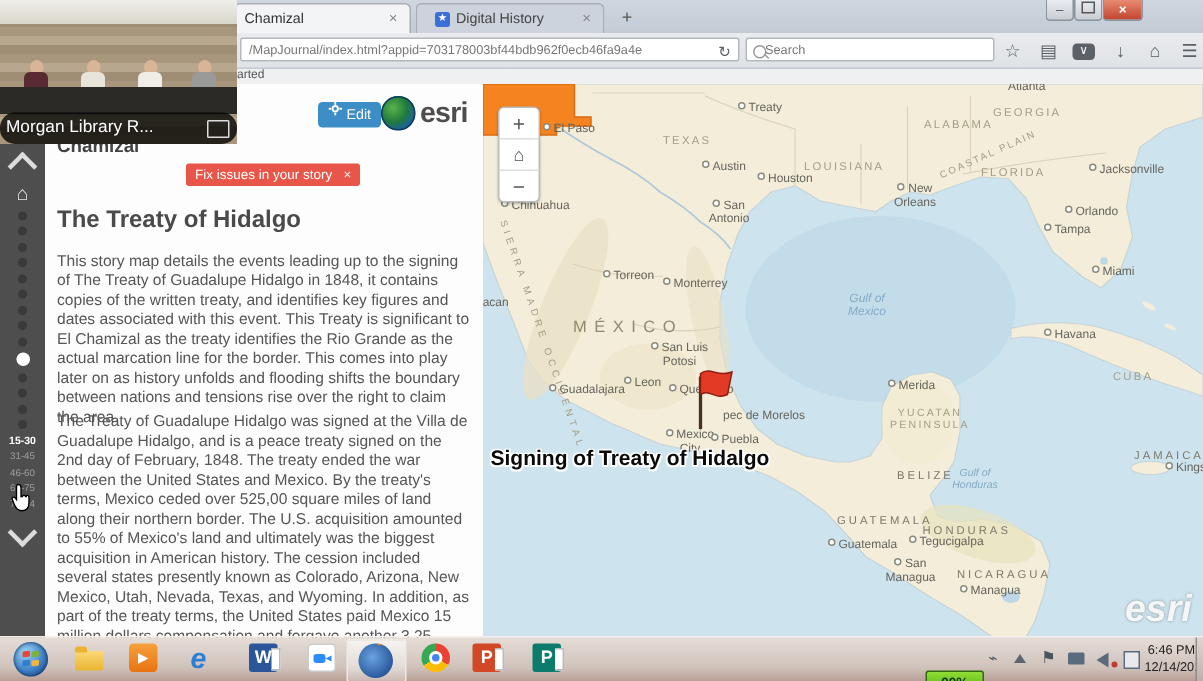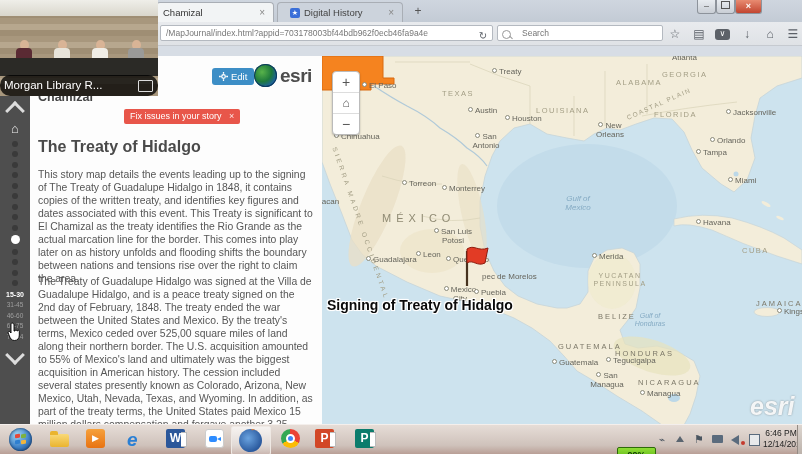"Search" input.field { padding-left: 24px -> 12px }
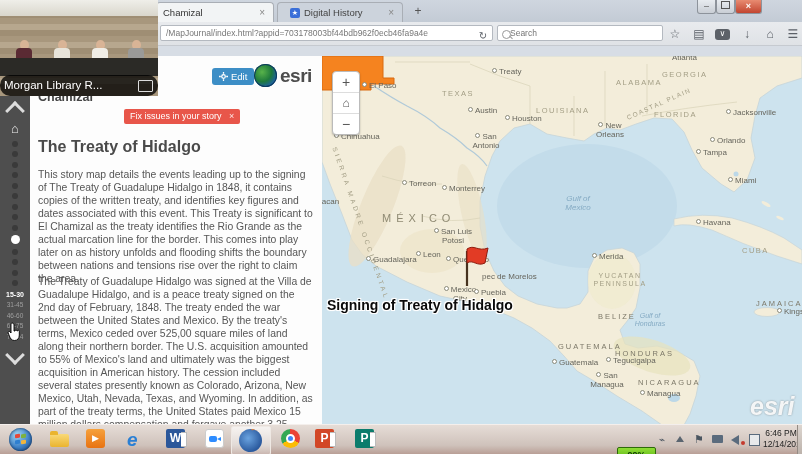"arted" div { html: none -> <div> <span>arted</span> </div> }
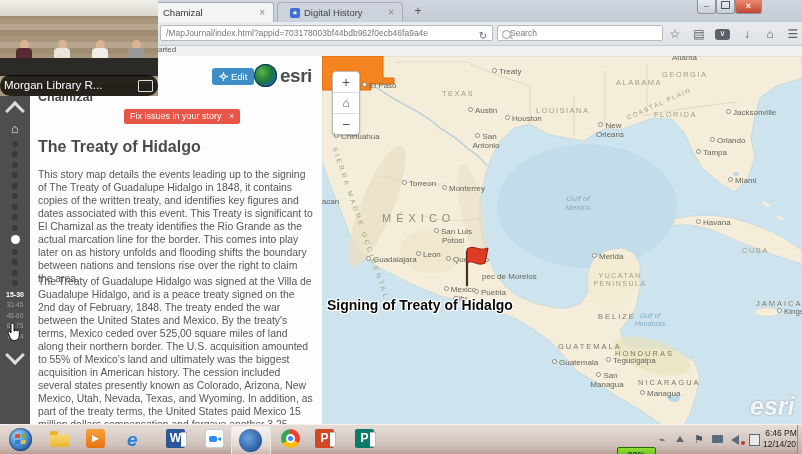"Edit" #editbtn { align-items: center -> flex-start }
